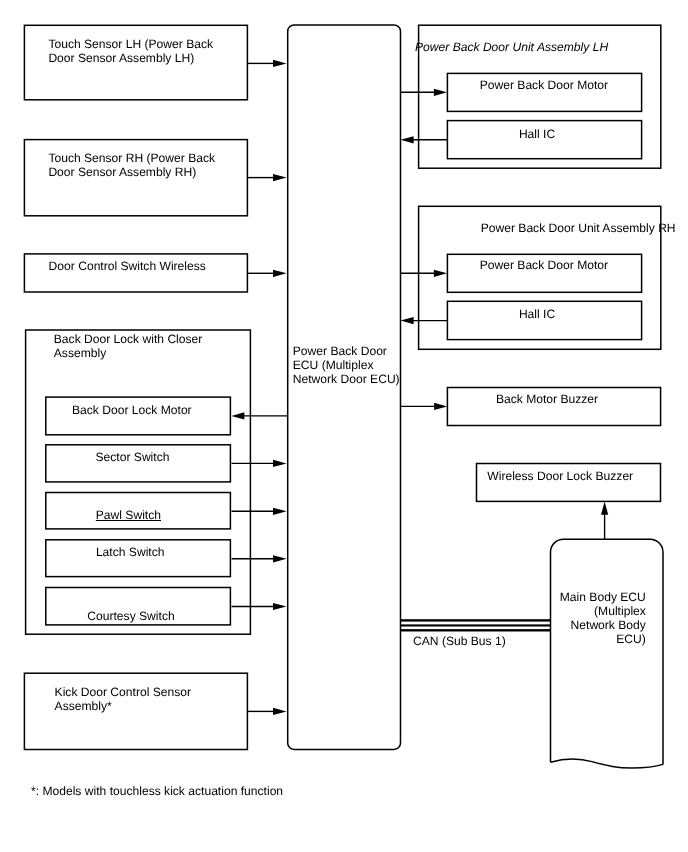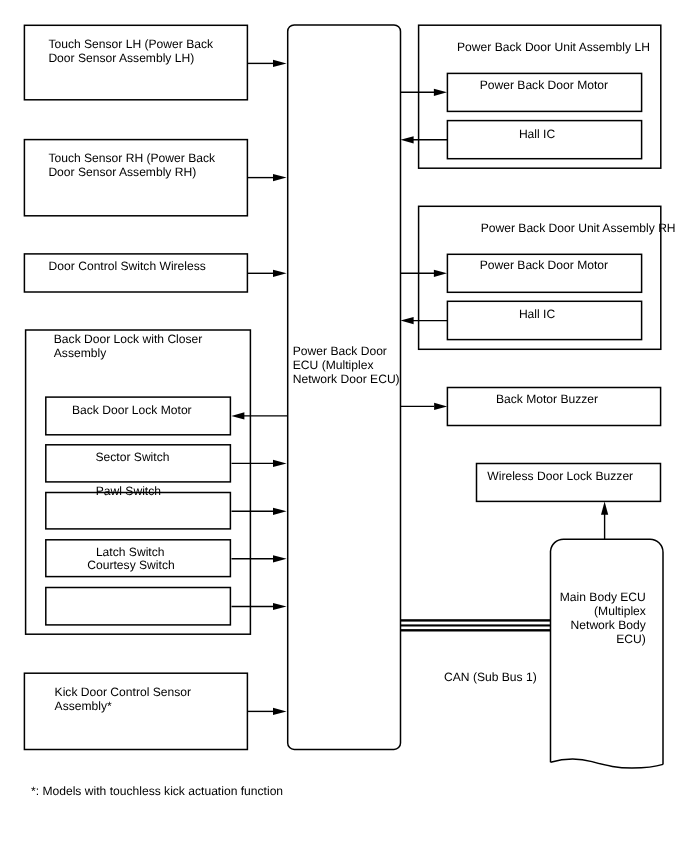"Power Back Door Unit Assembly LH" div.txt { font-style: none -> italic; left: 457px -> 415px }
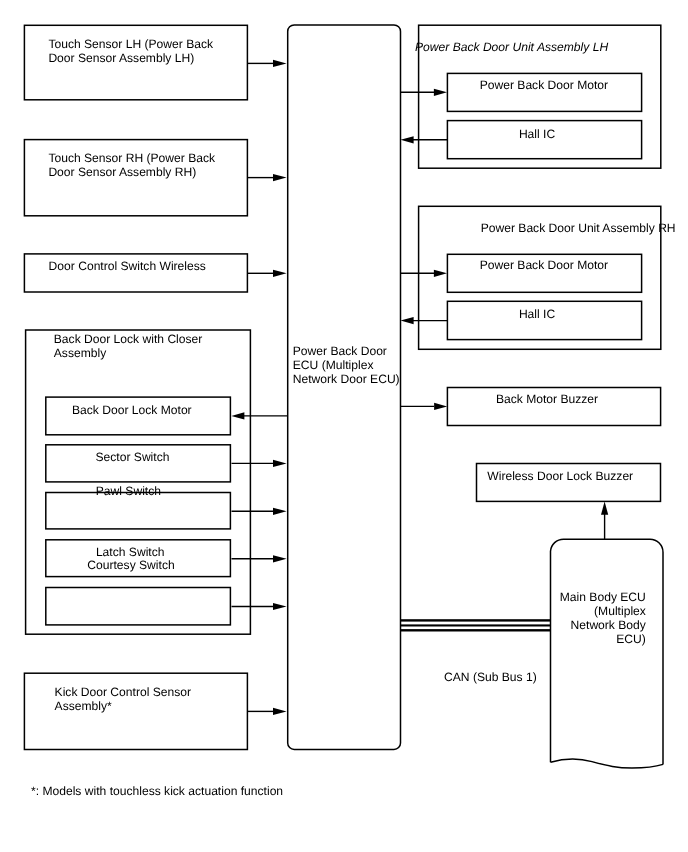"Pawl Switch" div.txt { text-decoration: none -> underline; top: 484px -> 508px }
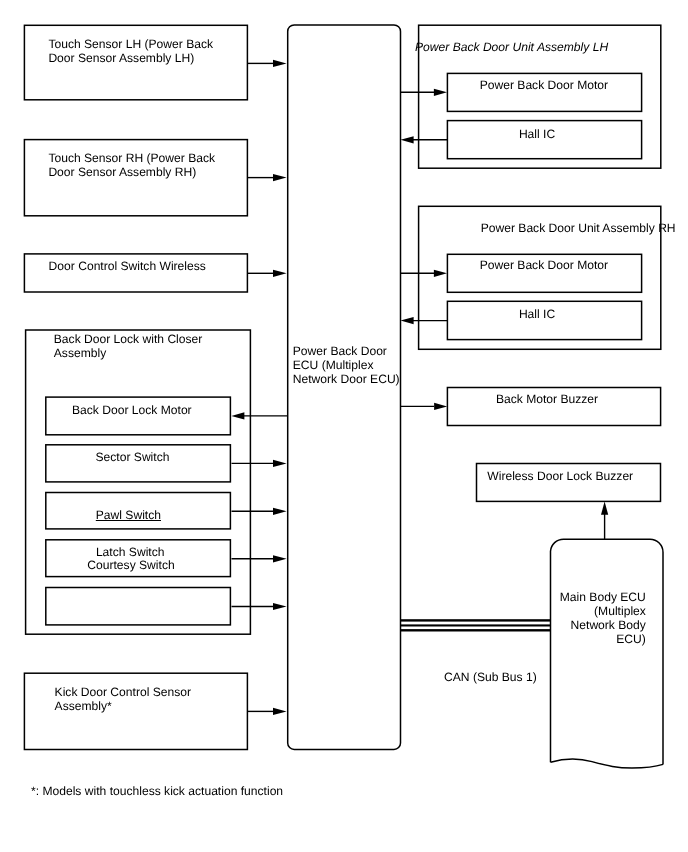"Courtesy Switch" div.txt { top: 558px -> 609px }
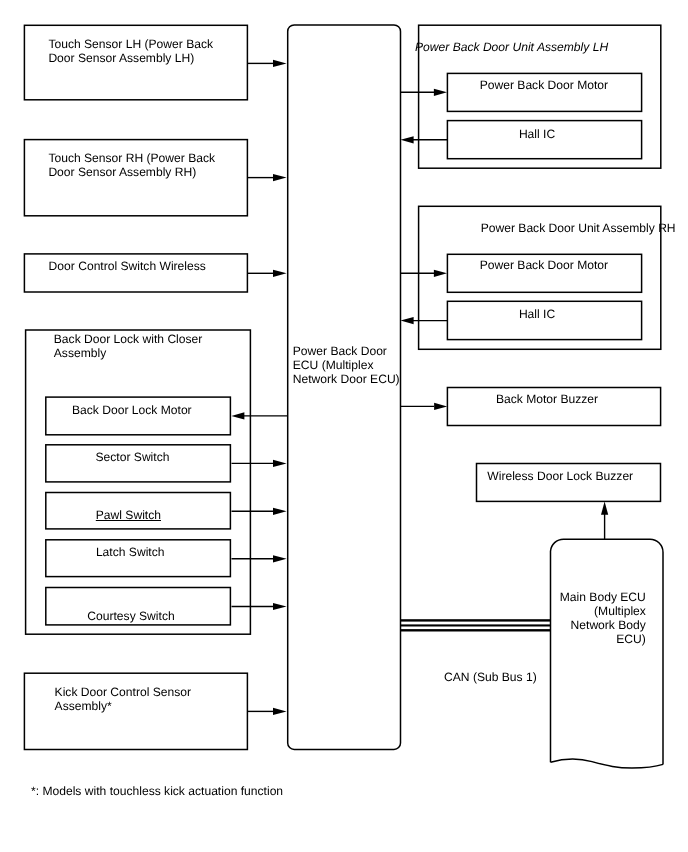"CAN (Sub Bus 1)" div.txt { left: 444px -> 413px; margin-top: 36px -> none }
